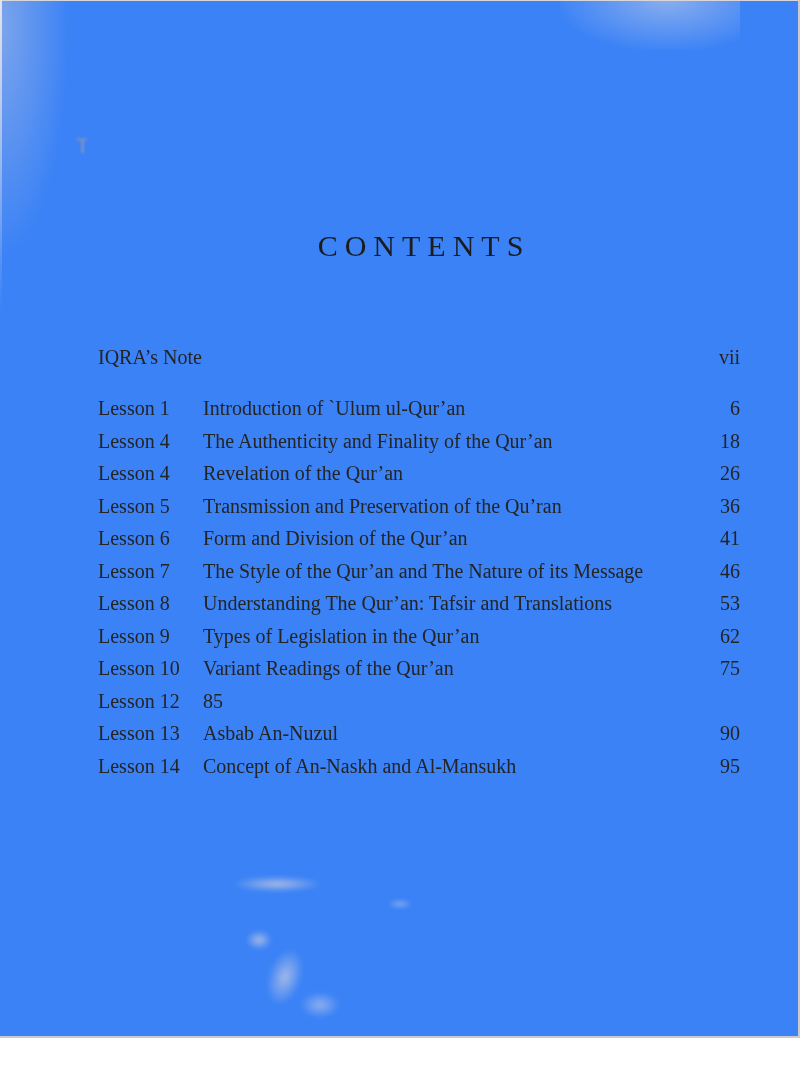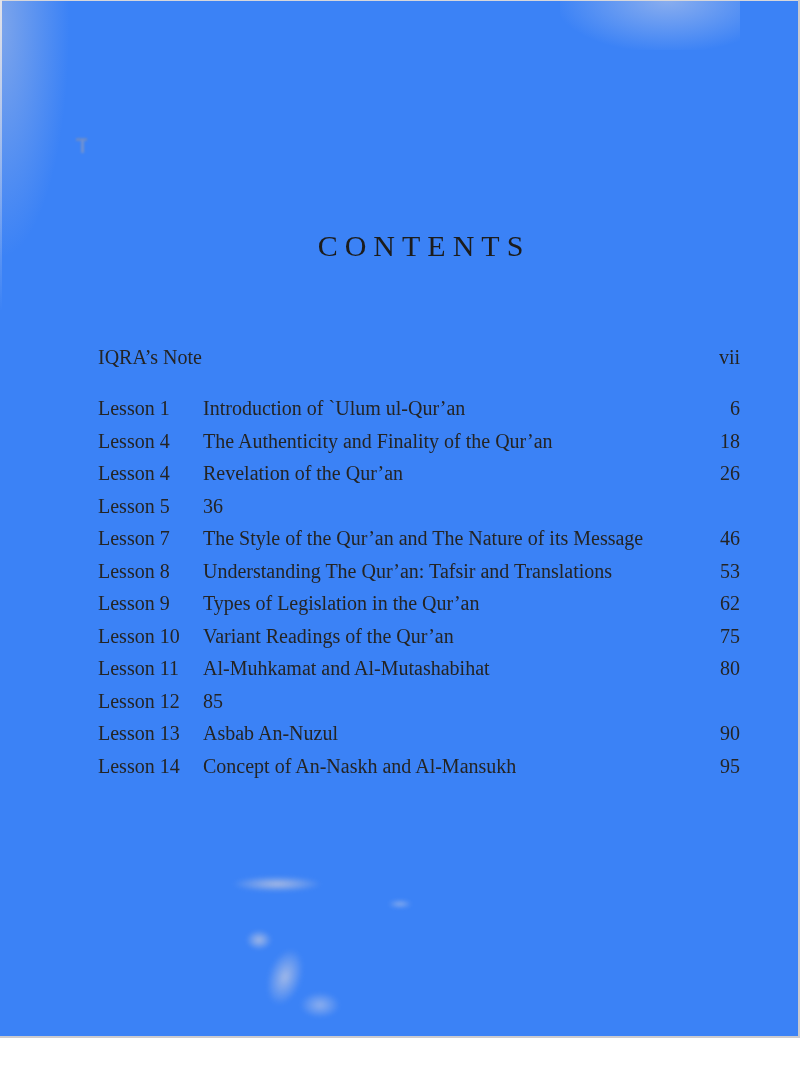"Transmission and Preservation of the" span.toc-title { html: none -> <span>Transmission and Preservation of the Qu’ran</span> }
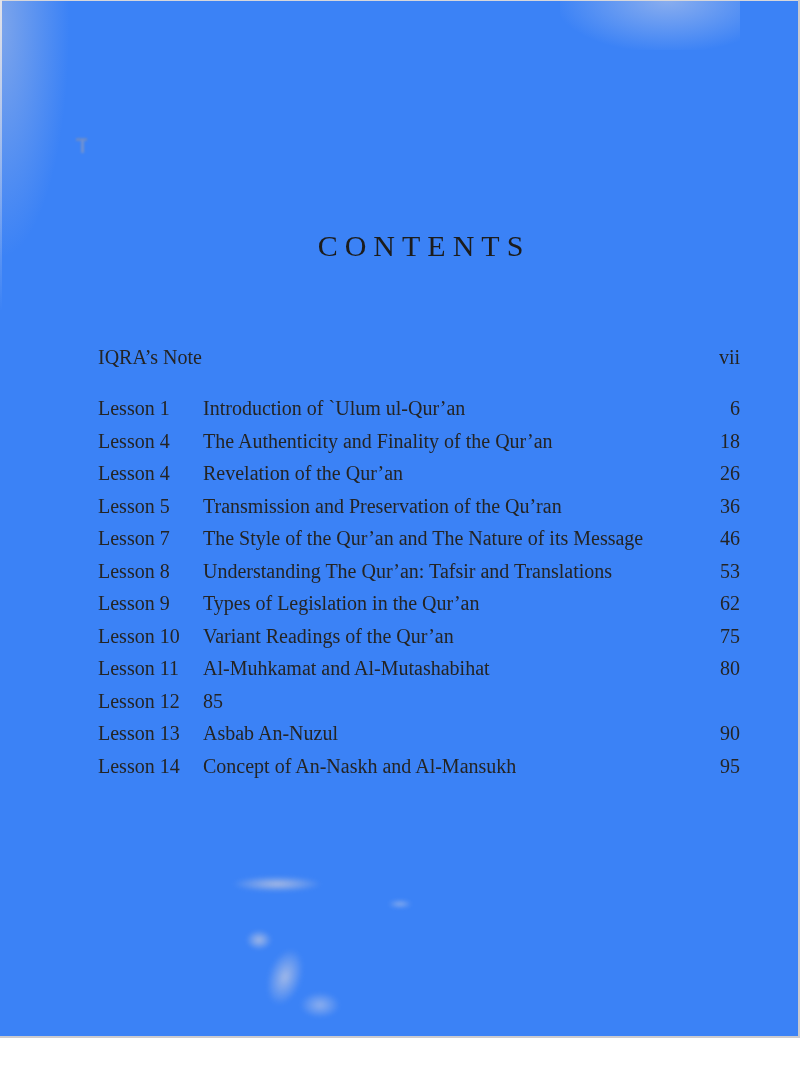"Lesson 6" div.toc-row { html: none -> <div> <span>Lesson 6</span> <span>Form and Division of the Qur’an</span> <span>41</span> </div> }
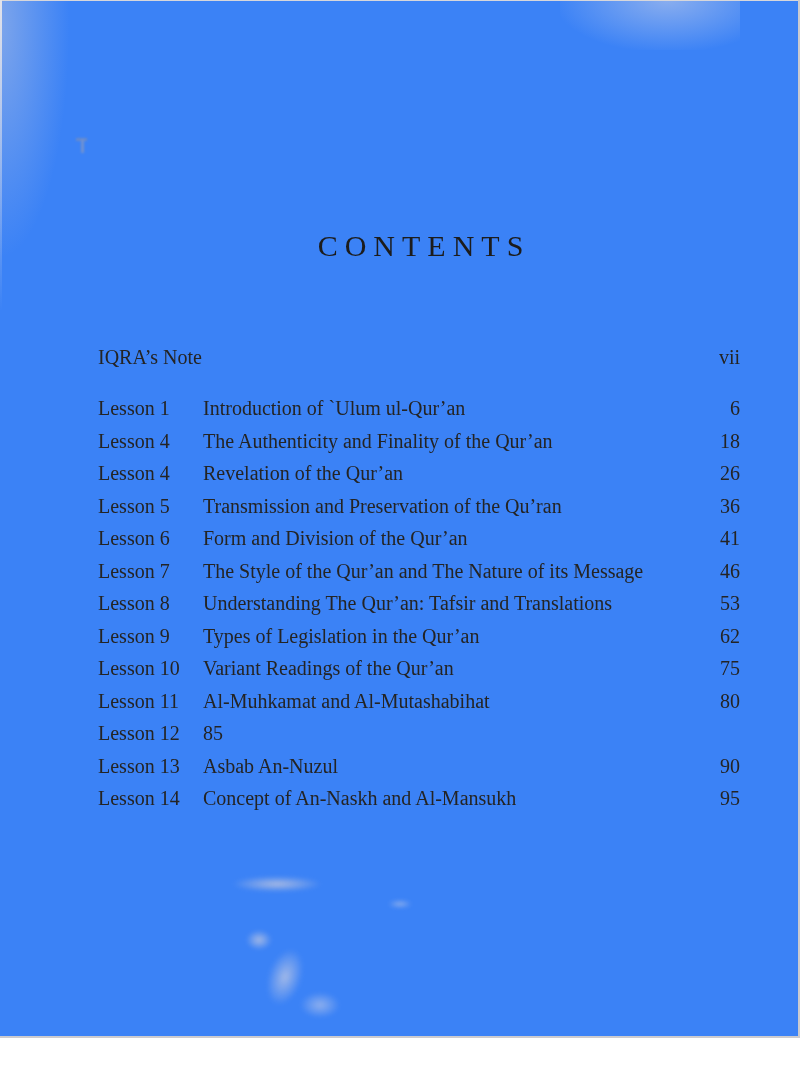"Lesson 11" div.toc-row { html: <div> <span>Lesson 11</span> <span>Al-Muhkamat and Al-Mutashabihat</span> <span>80</span> </div> -> none }
